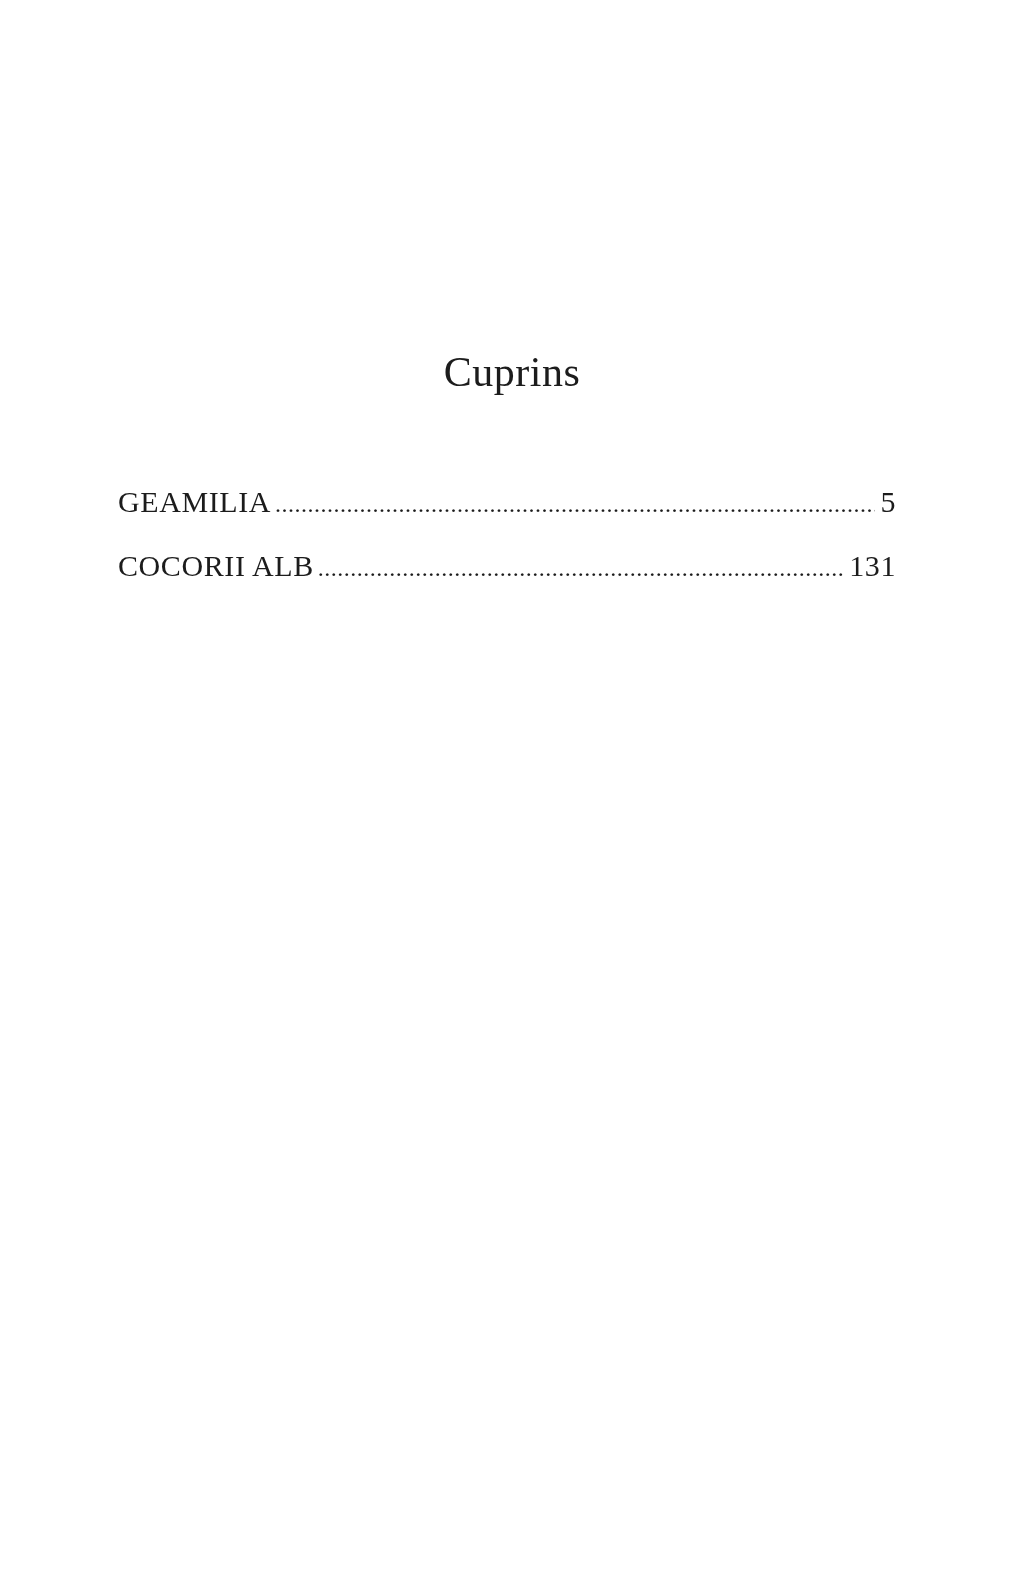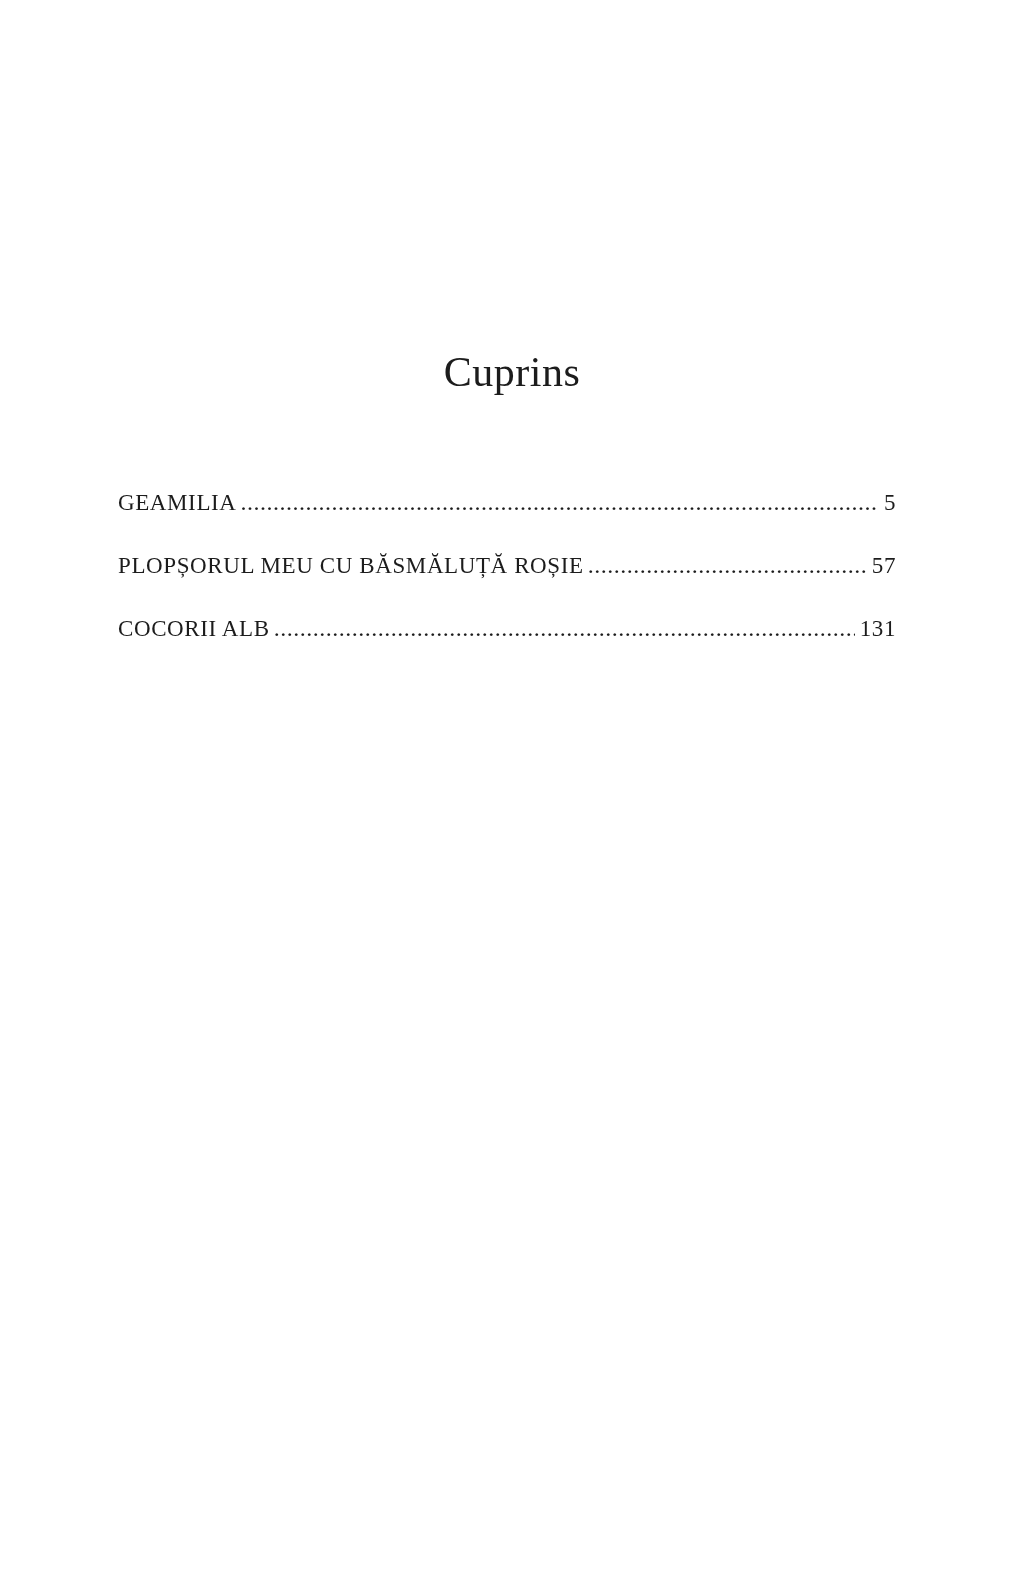"GEAMILIA" .entry { font-size: 23px -> 30px }
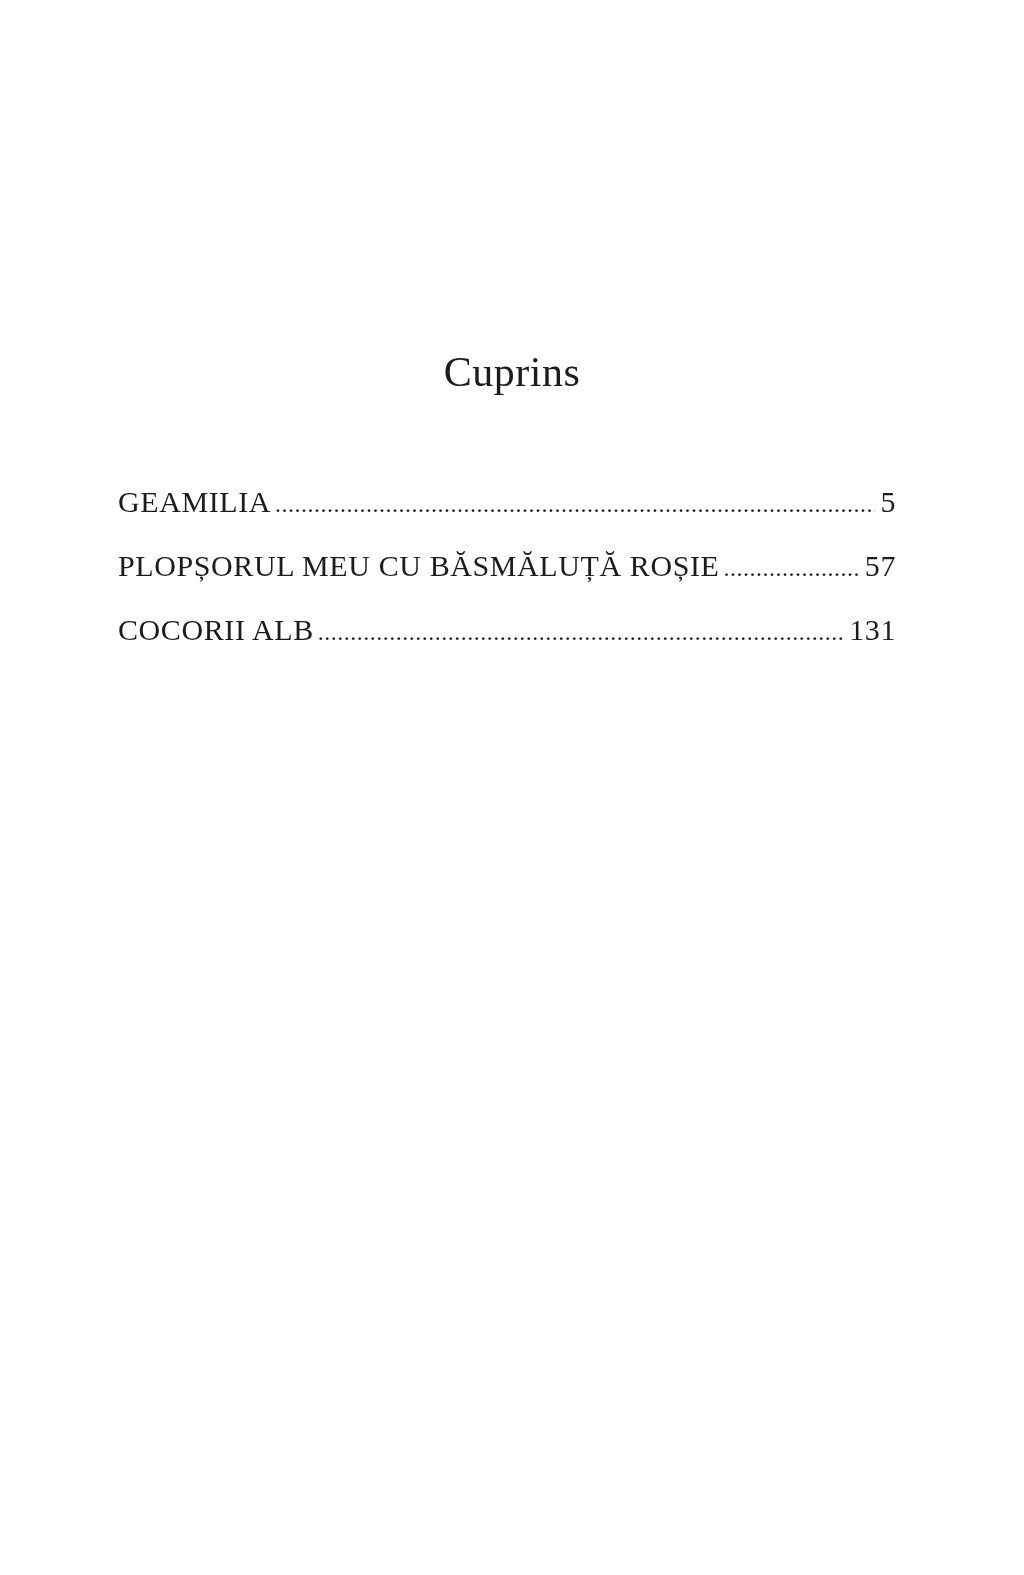"PLOPȘORUL MEU CU BĂSMĂLUȚĂ ROȘIE" div.entry { html: <div> <span>PLOPȘORUL MEU CU BĂSMĂLUȚĂ ROȘIE</span> <span></span> <span>57</span> </div> -> none }
